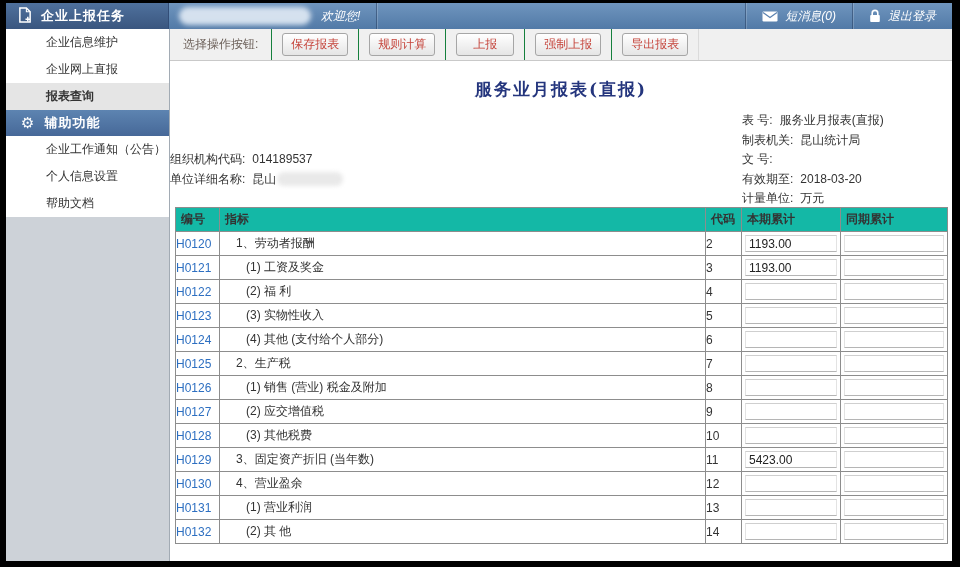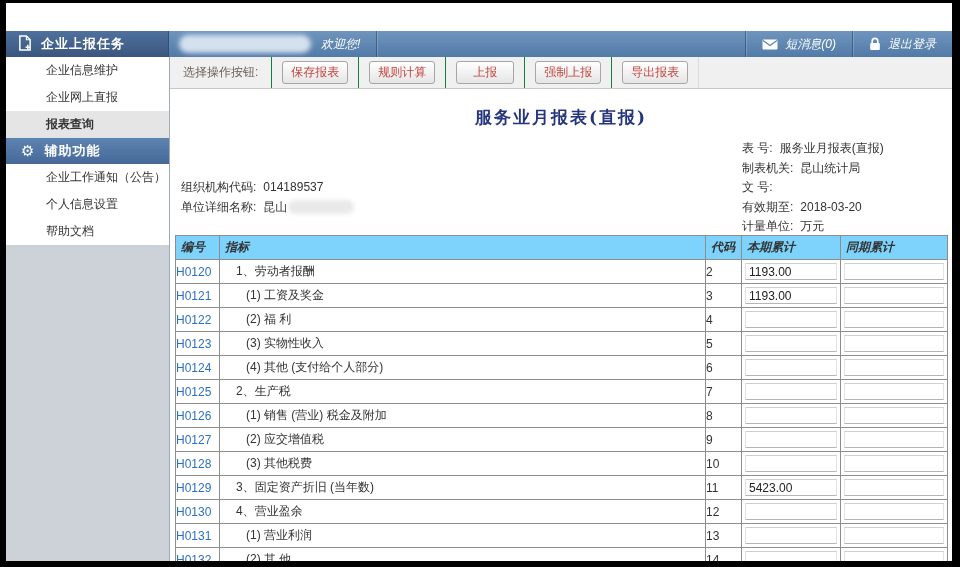"企业上报任务" .topbar { margin-top: 28px -> none }
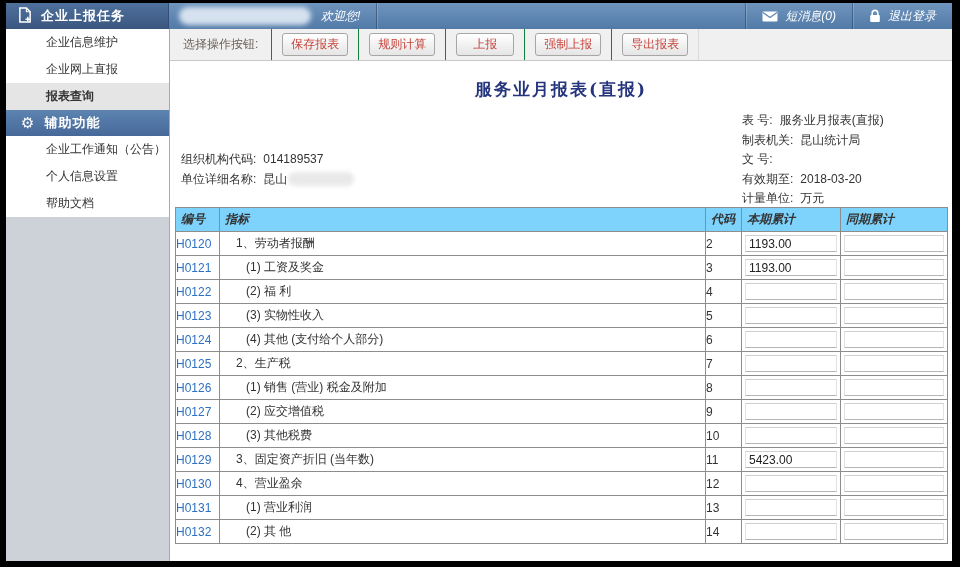"组织机构代码: 014189537" .meta-left { left: 11px -> 0 }
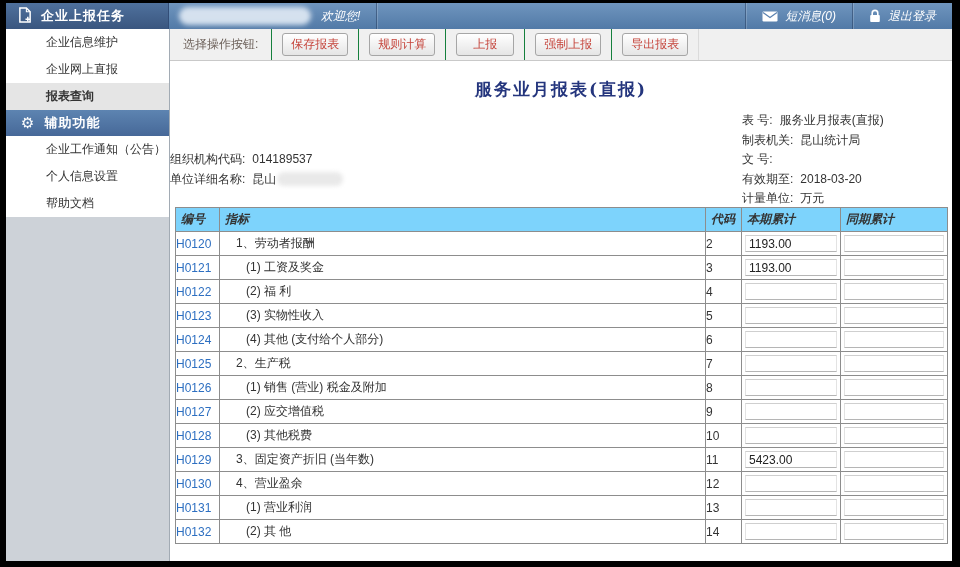"编号" .report-table th { background: #7dd3fc -> #14b8a6; font-style: italic -> none }
